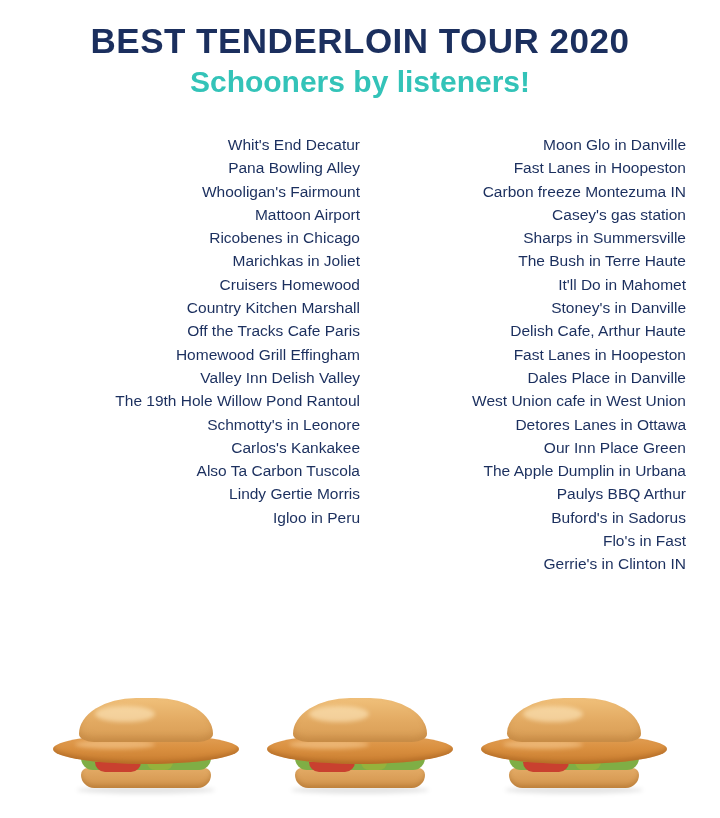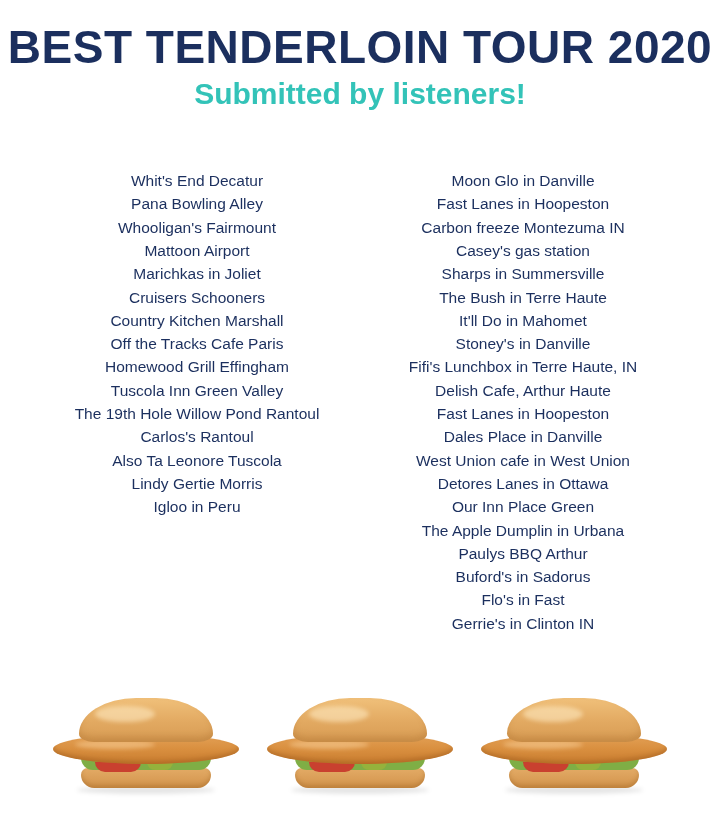"BEST TENDERLOIN TOUR 2020" .title-main { font-size: 46px -> 35px }
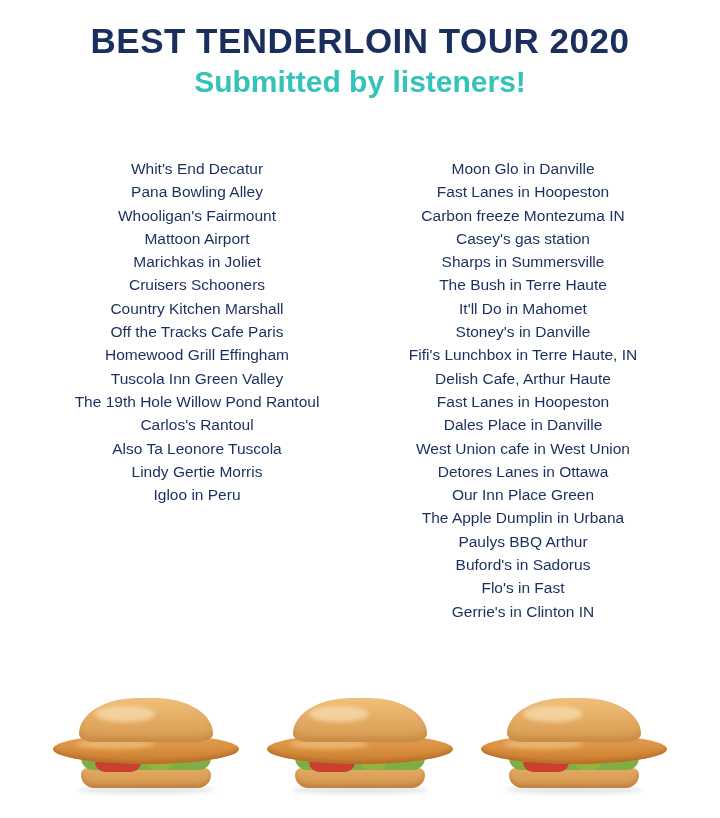"Submitted by listeners!" div.title-sub { text: Submitted -> Schooners }
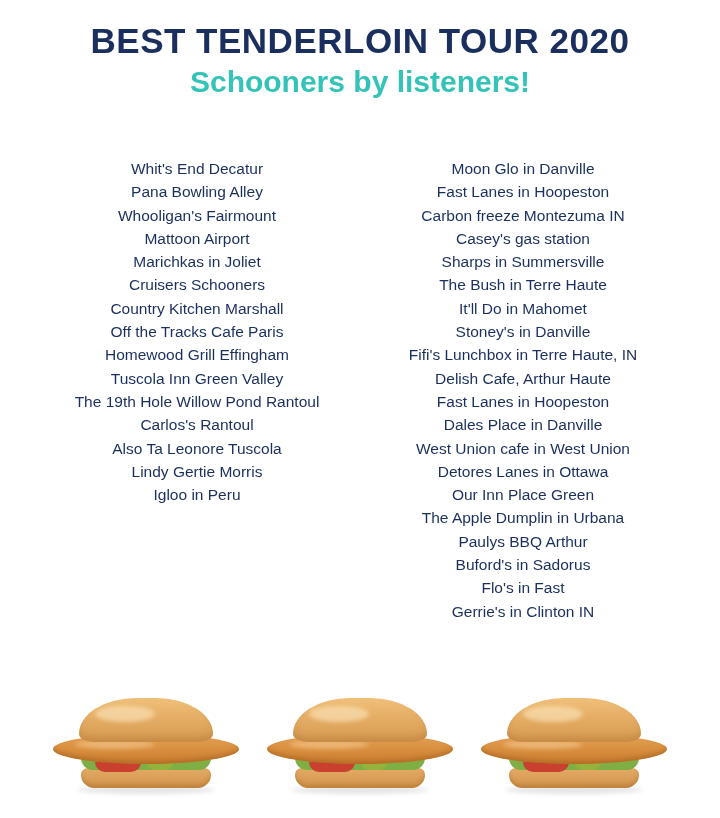"Whit's End Decatur" .column { margin-top: 24px -> none; text-align: center -> right }
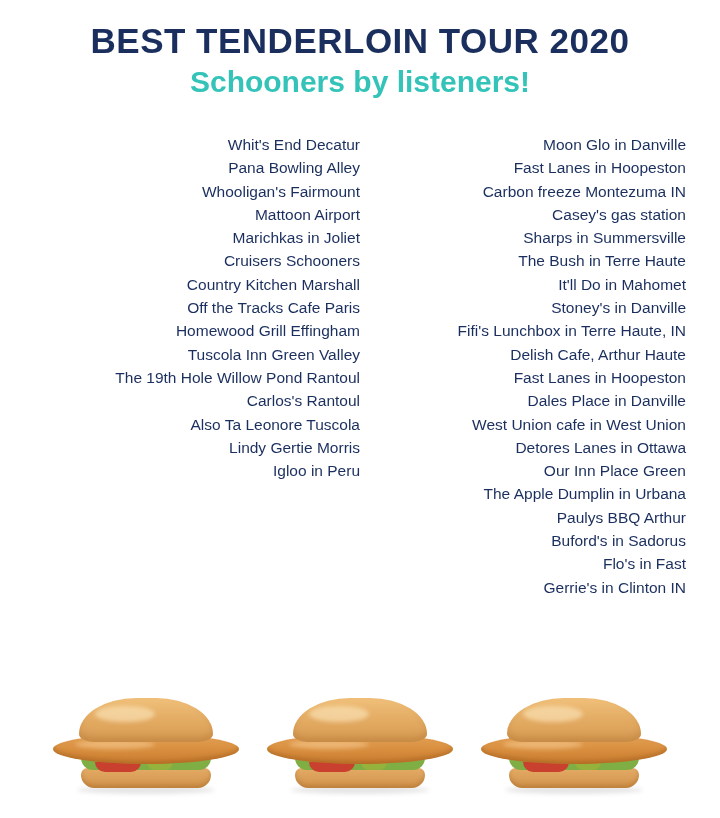"Ricobenes in Chicago" div.entry { html: none -> <div>Ricobenes in Chicago</div> }
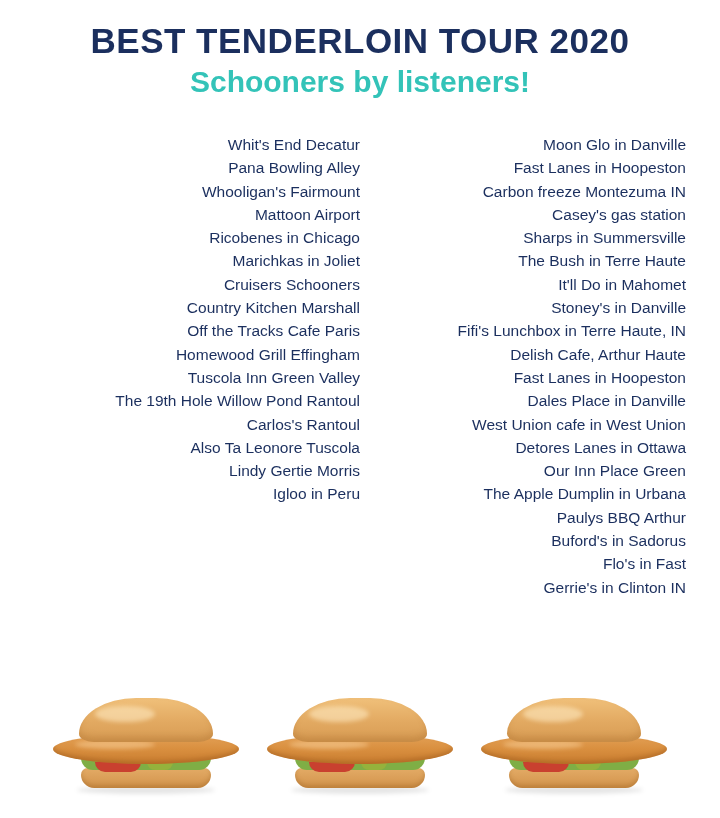"Cruisers Schooners" div.entry { text: Schooners -> Homewood }
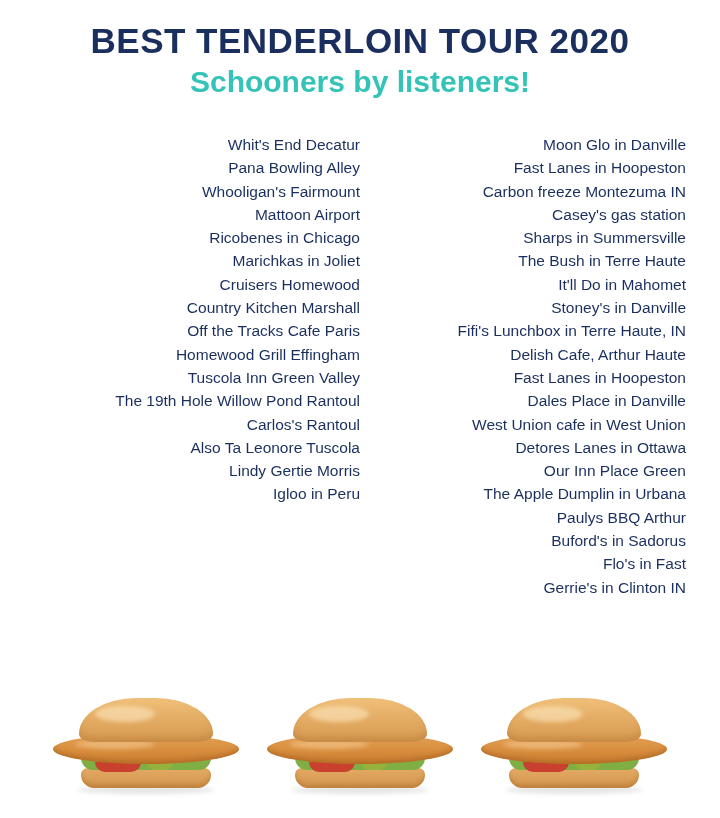"Fifi's Lunchbox in Terre Haute," div.entry { html: <div>Fifi's Lunchbox in Terre Haute, IN</div> -> none }
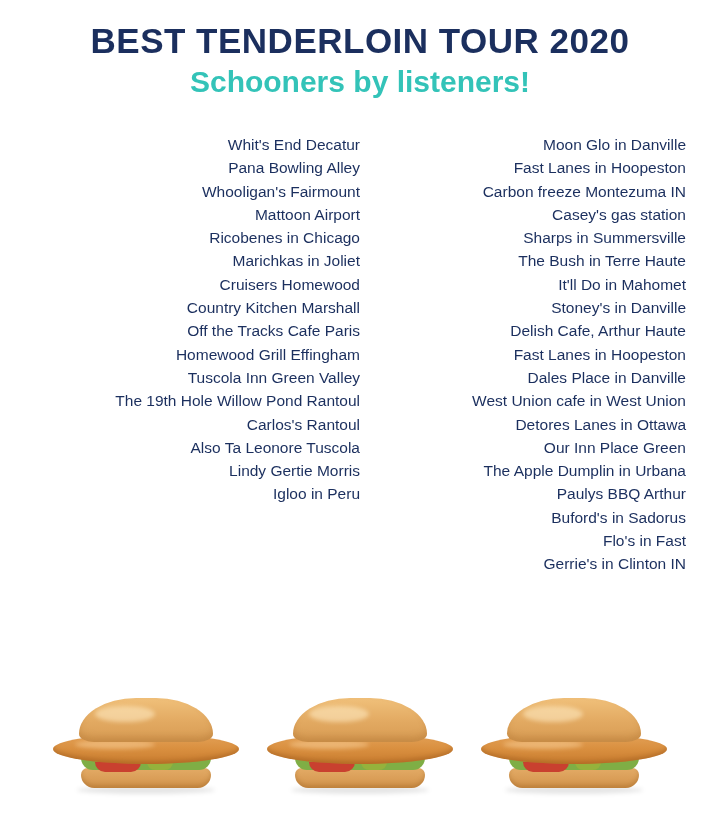"Tuscola Inn Green Valley" div.entry { text: Tuscola Inn Green -> Valley Inn Delish }
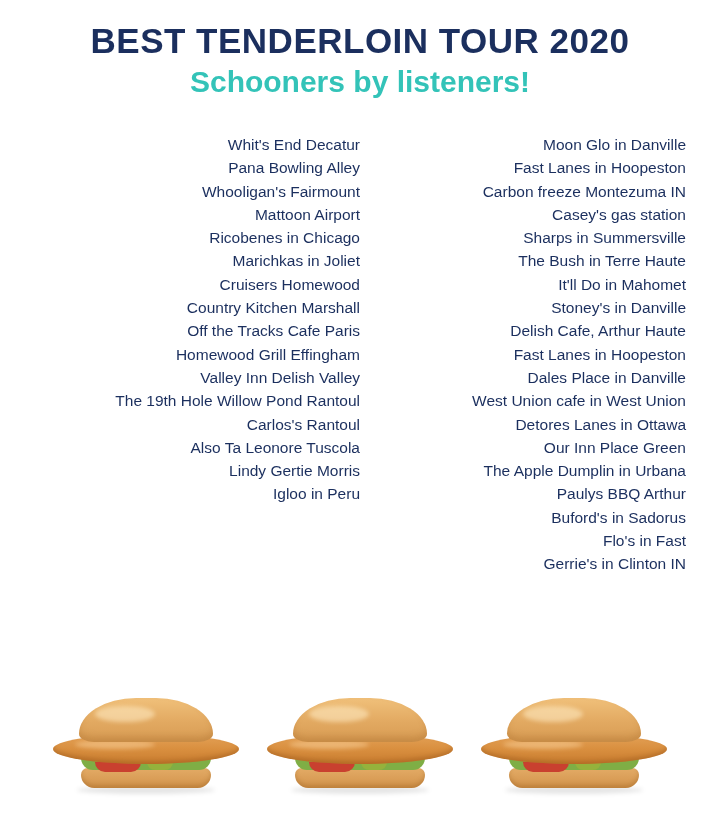"Schmotty's in Leonore" div.entry { html: none -> <div>Schmotty's in Leonore</div> }
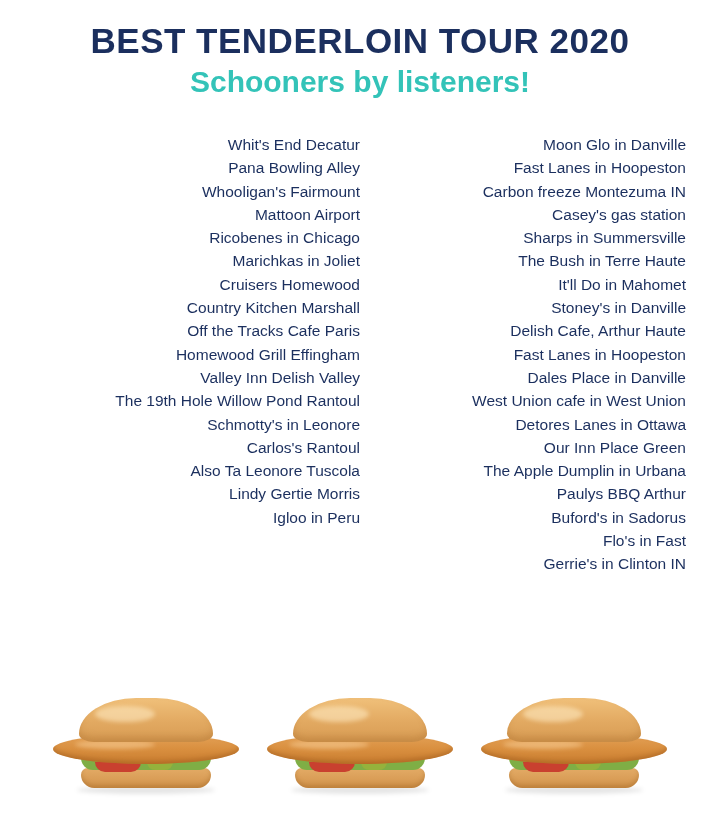"Carlos's Rantoul" div.entry { text: Rantoul -> Kankakee }
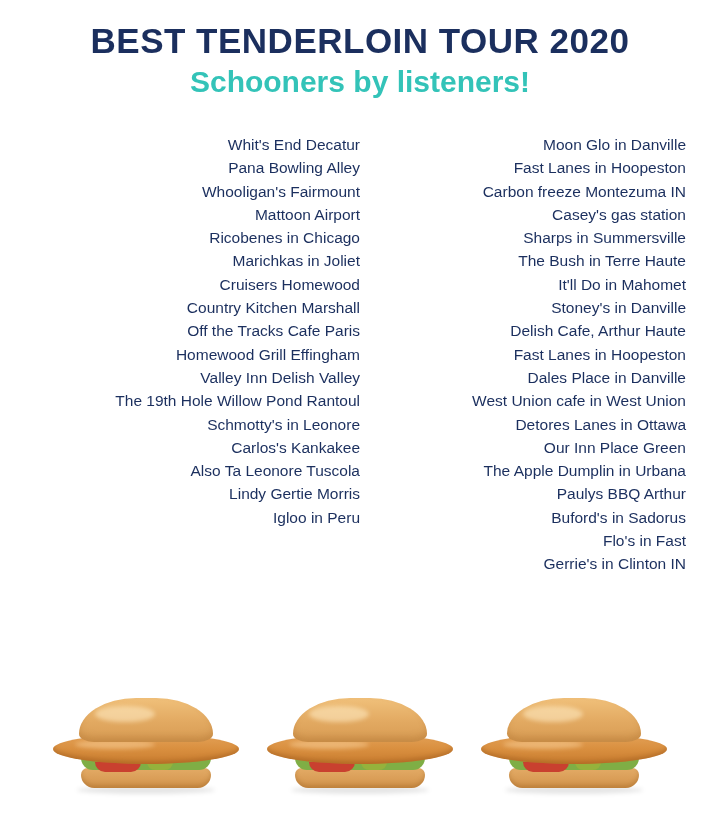"Also Ta Leonore Tuscola" div.entry { text: Leonore -> Carbon }
